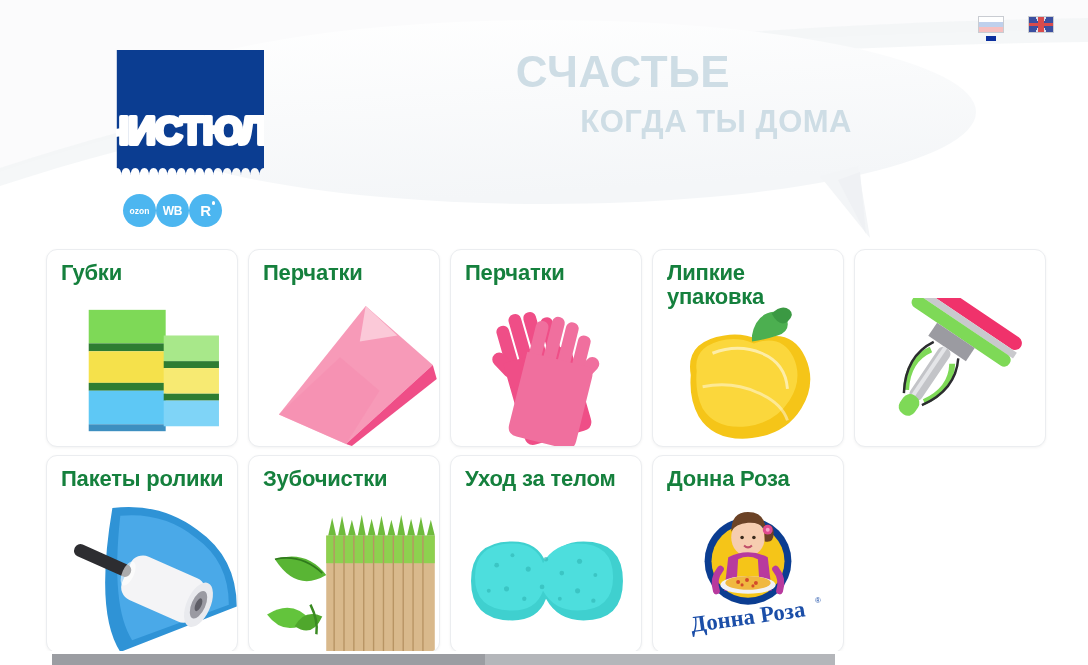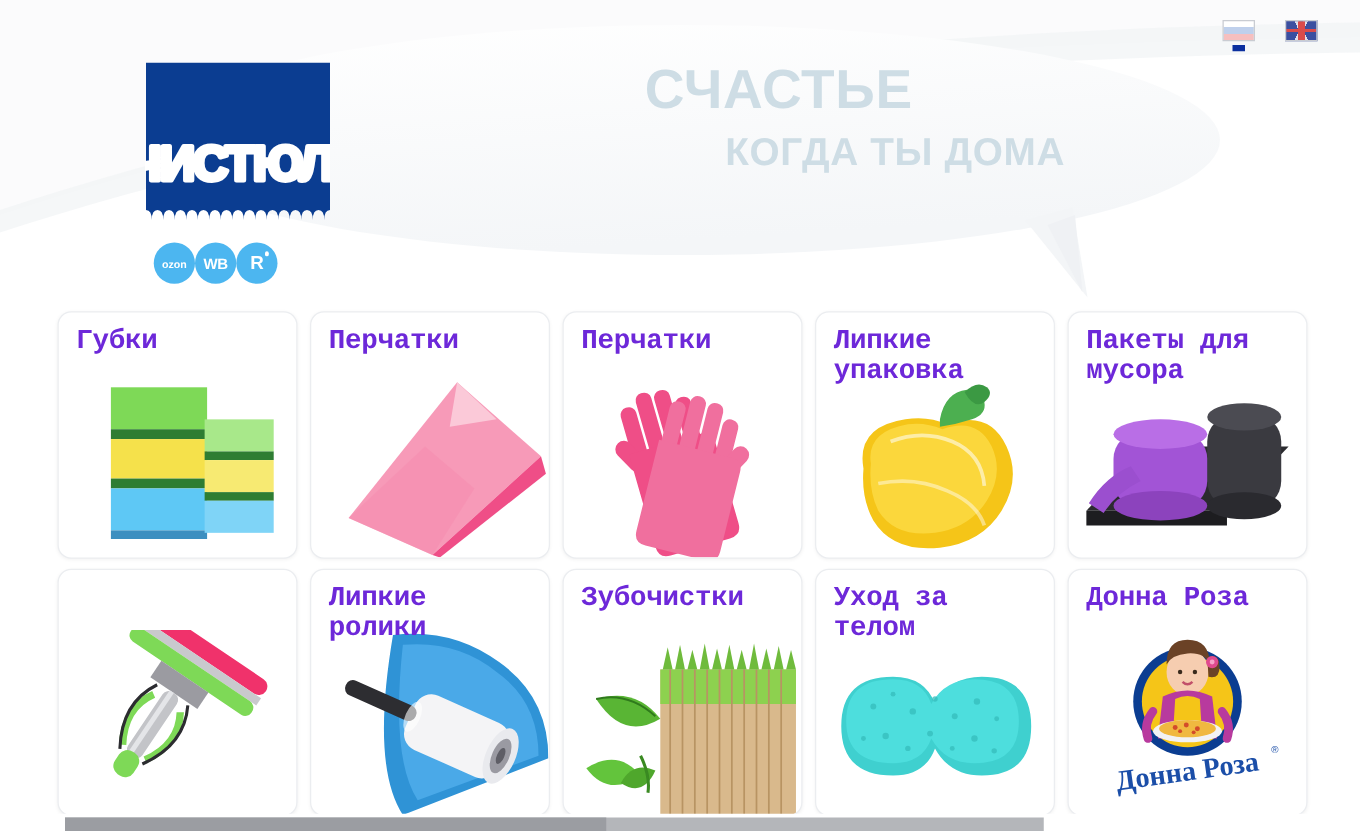"Губки" .card-title { color: #6d28d9 -> #15803d; font-family: Liberation Mono, monospace -> none }
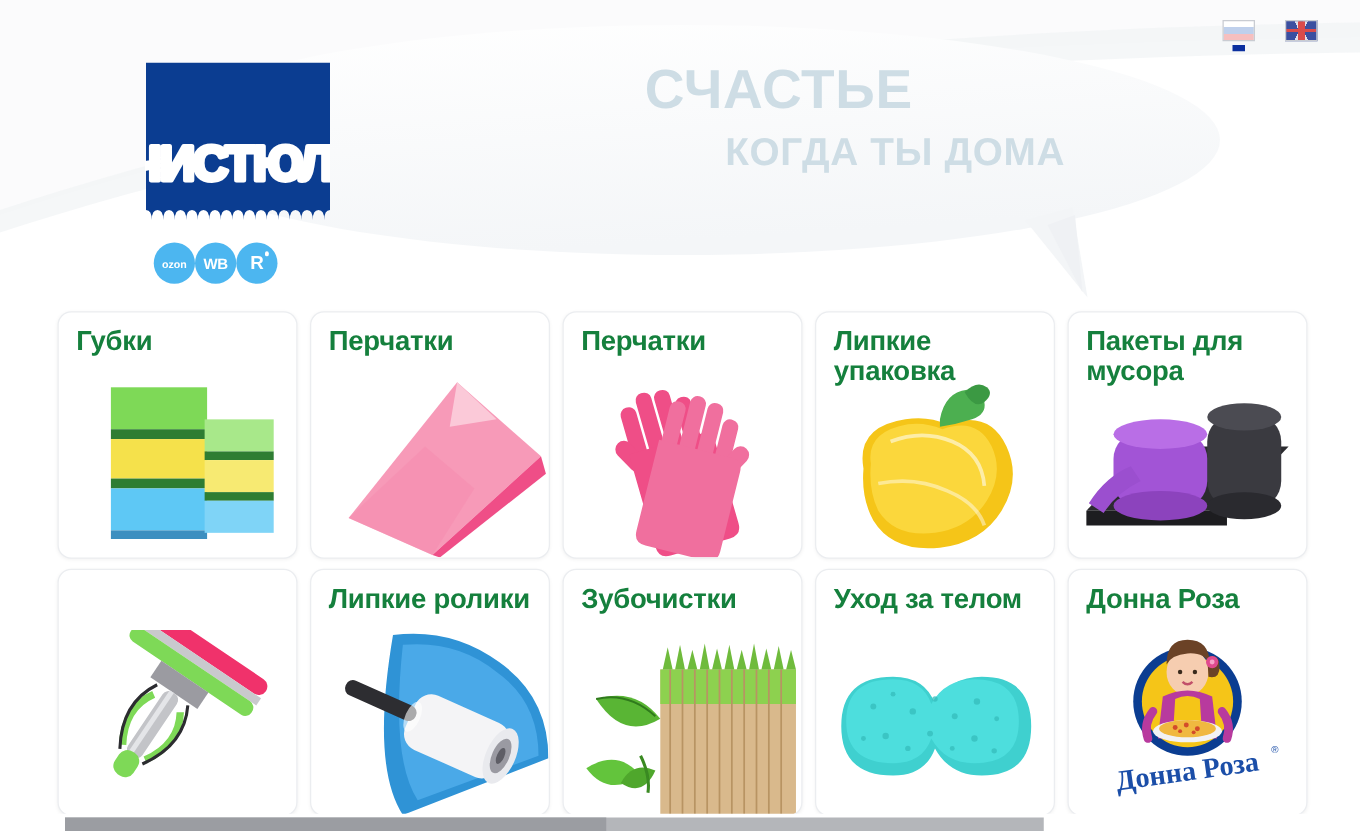"Пакеты для мусора" div.card { html: <div> <div>Пакеты для мусора</div> <div> <svg> <polygon></polygon> <polygon></polygon> <g> <rect></rect> <ellipse></ellipse> <ellipse></ellipse> </g> <g> <rect></rect> <ellipse></ellipse> <ellipse></ellipse> <path></path> </g> </svg> </div> </div> -> none }
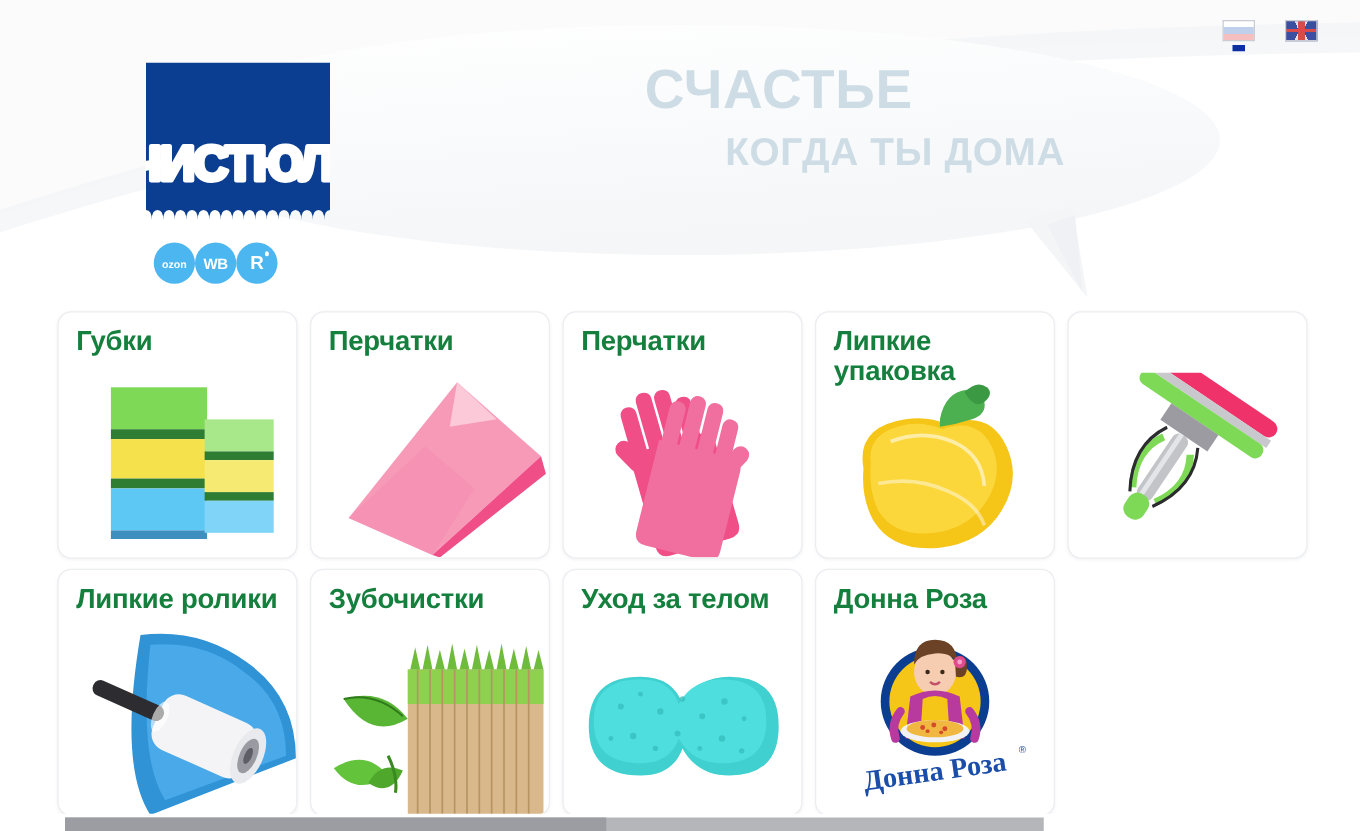"Липкие ролики" div.card-title { text: Липкие -> Пакеты }
